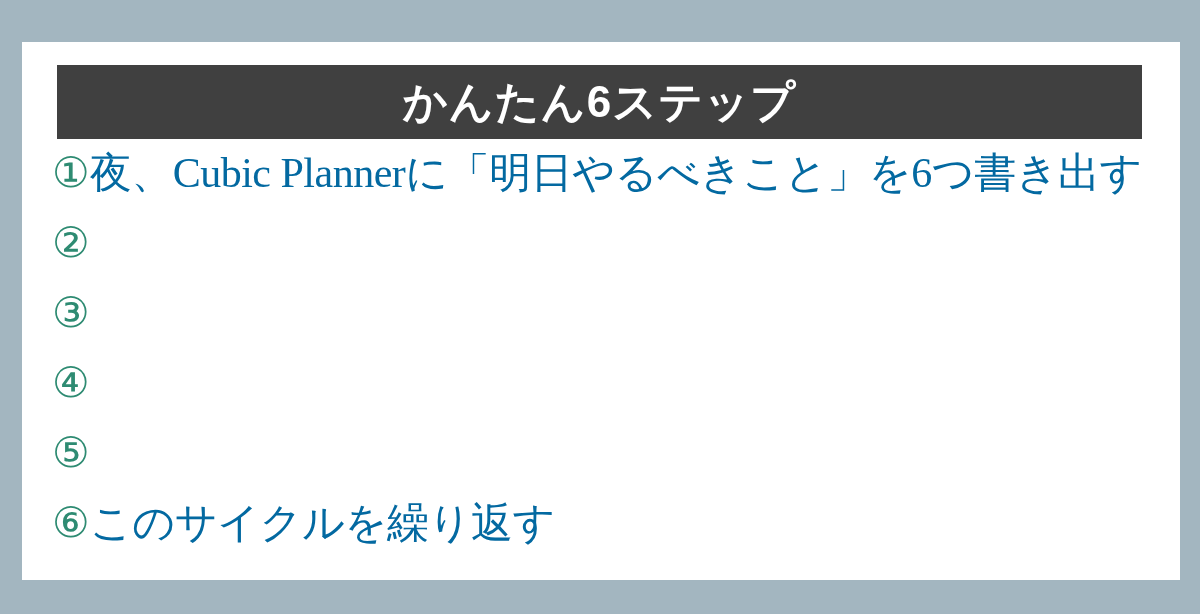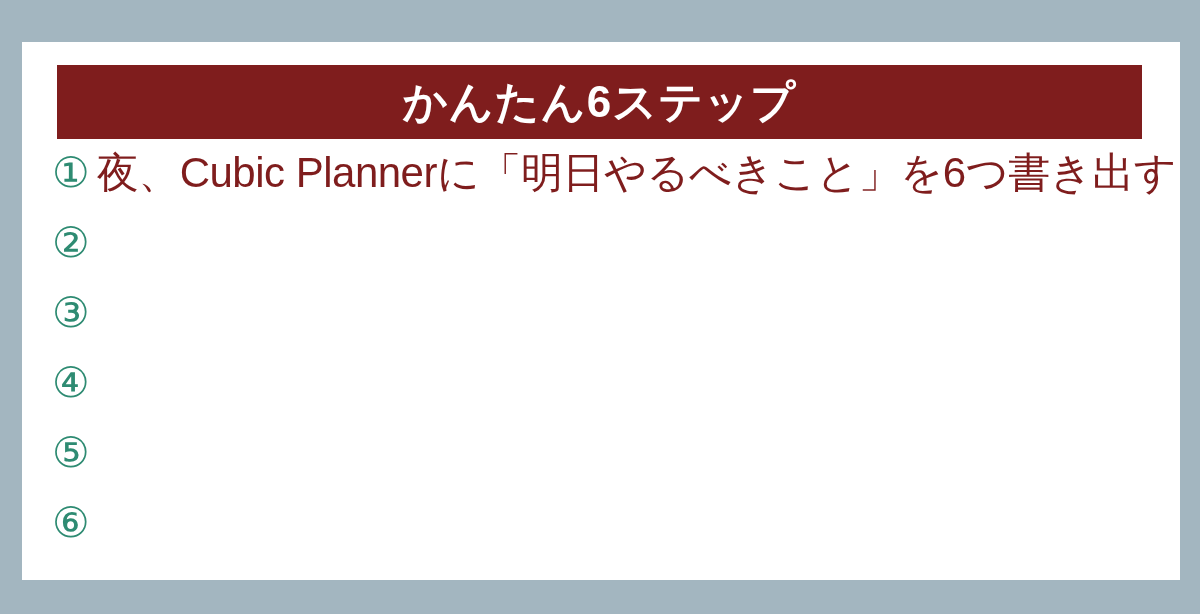"かんたん6ステップ" .title-banner { background: #7f1d1d -> #404040 }
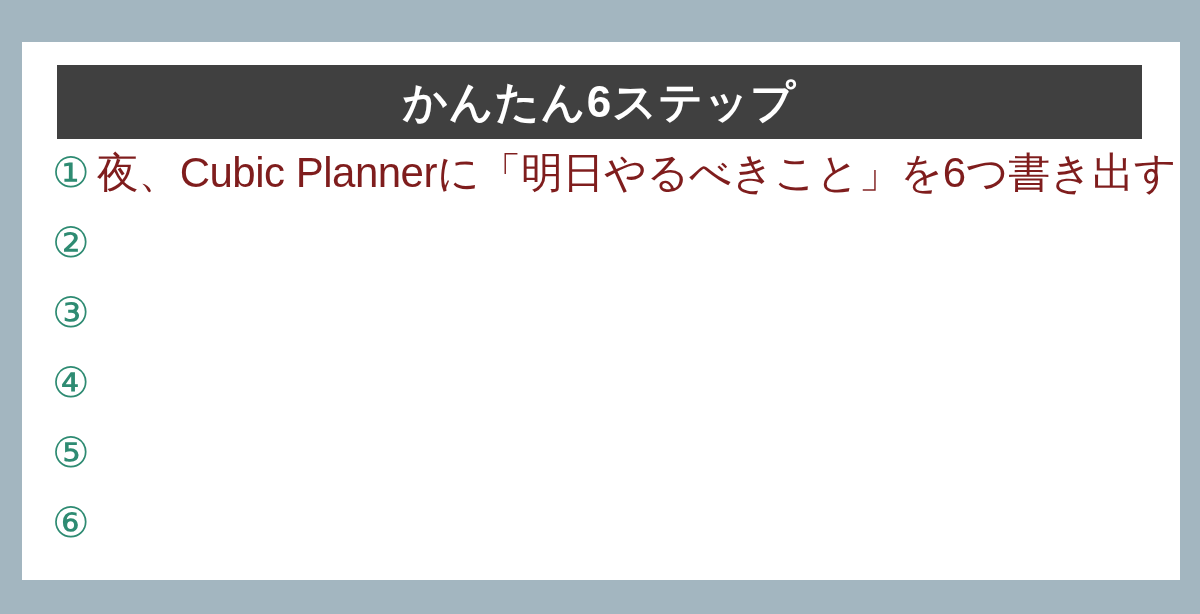"夜、Cubic Plannerに「明日やるべきこと」を6つ書き出す" .step-text { color: #7f1d1d -> #0369a1; font-family: Liberation Sans, sans-serif -> Liberation Serif, serif; margin-left: 7px -> none }
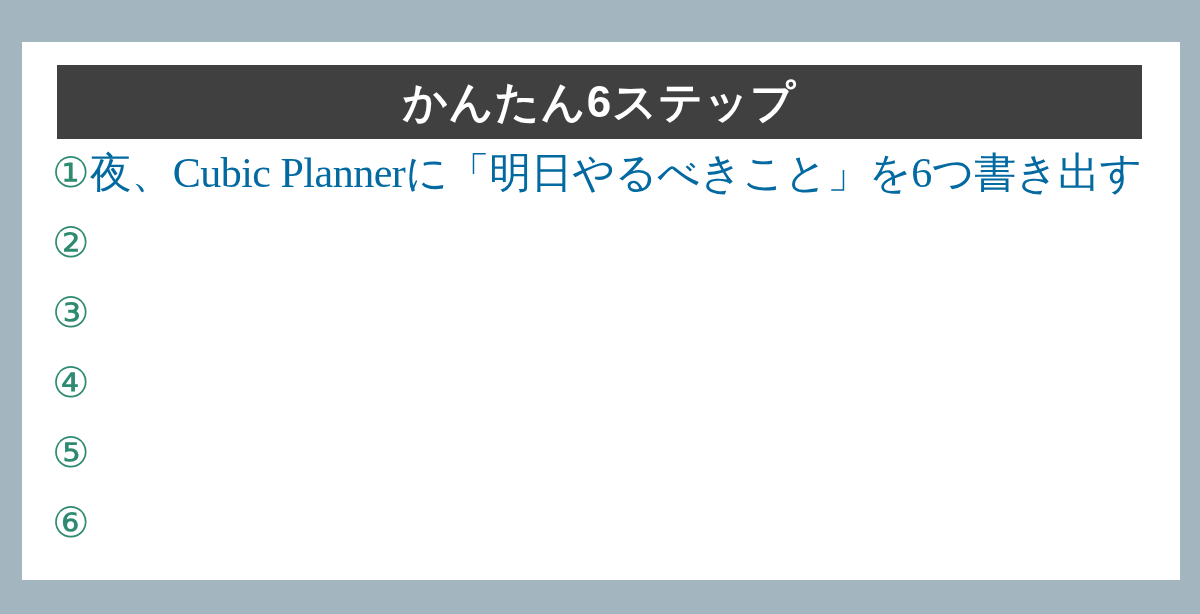"このサイクルを繰り返す" span.step-text { html: none -> <span>このサイクルを繰り返す</span> }
